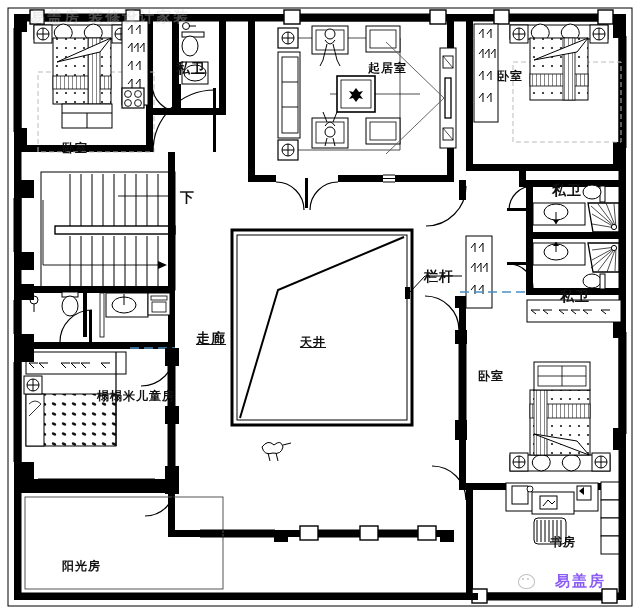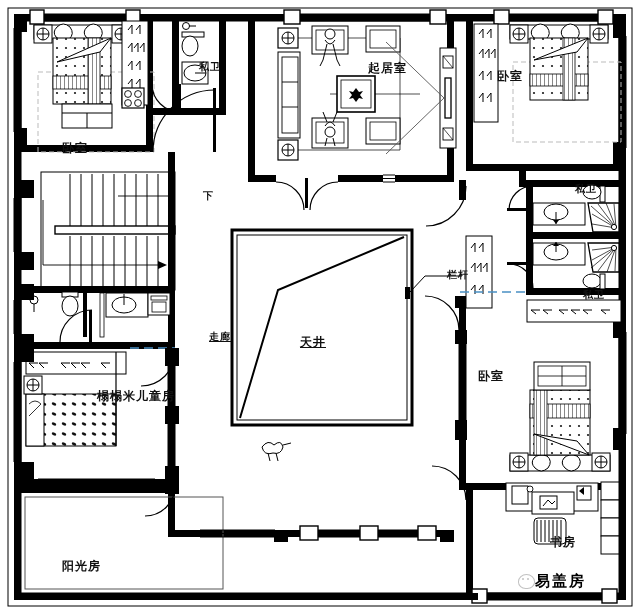"易盖房 装修设计家装" div.wm { html: none -> <div>易盖房 装修设计家装</div> }
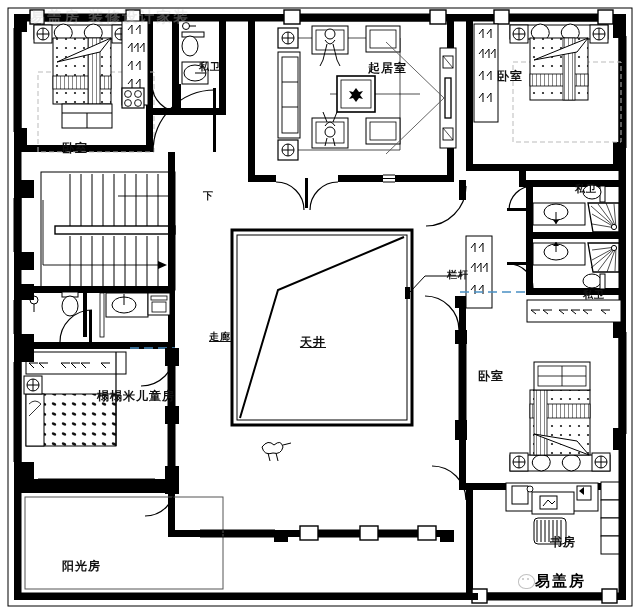"私卫" .lbl.sm { font-size: 10px -> 14px; margin-left: 23px -> none }
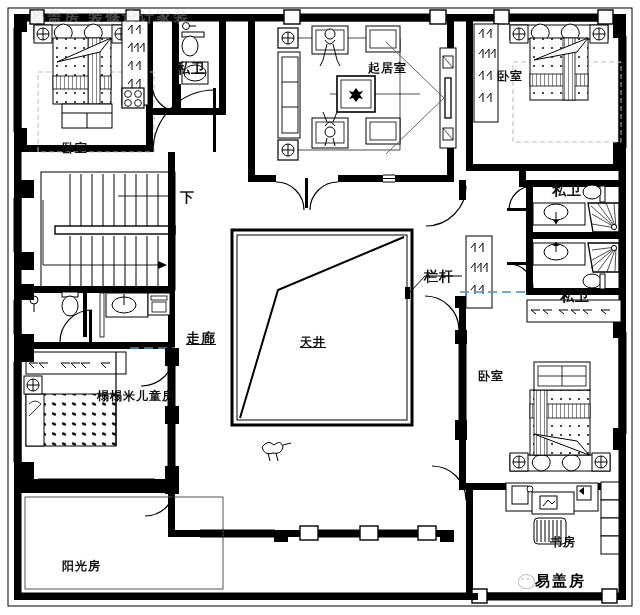"走廊" span.lbl { left: 186px -> 196px }
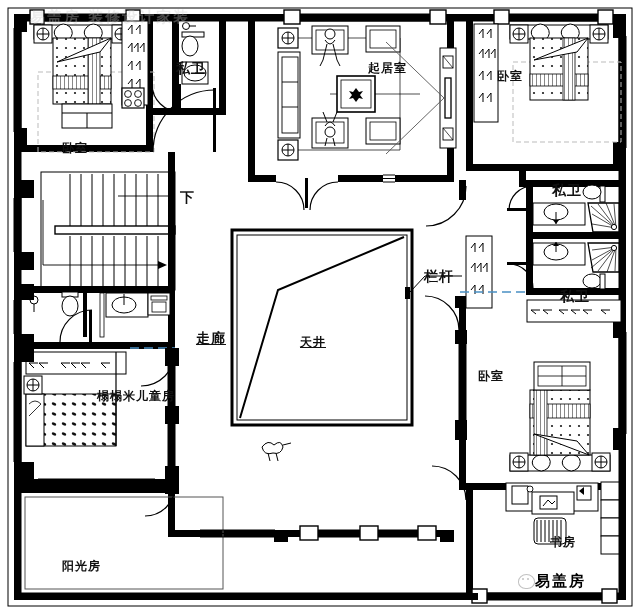"易盖房" .wm-bot { color: #000000 -> #8b5cf6; gap: 0 -> 20px }
